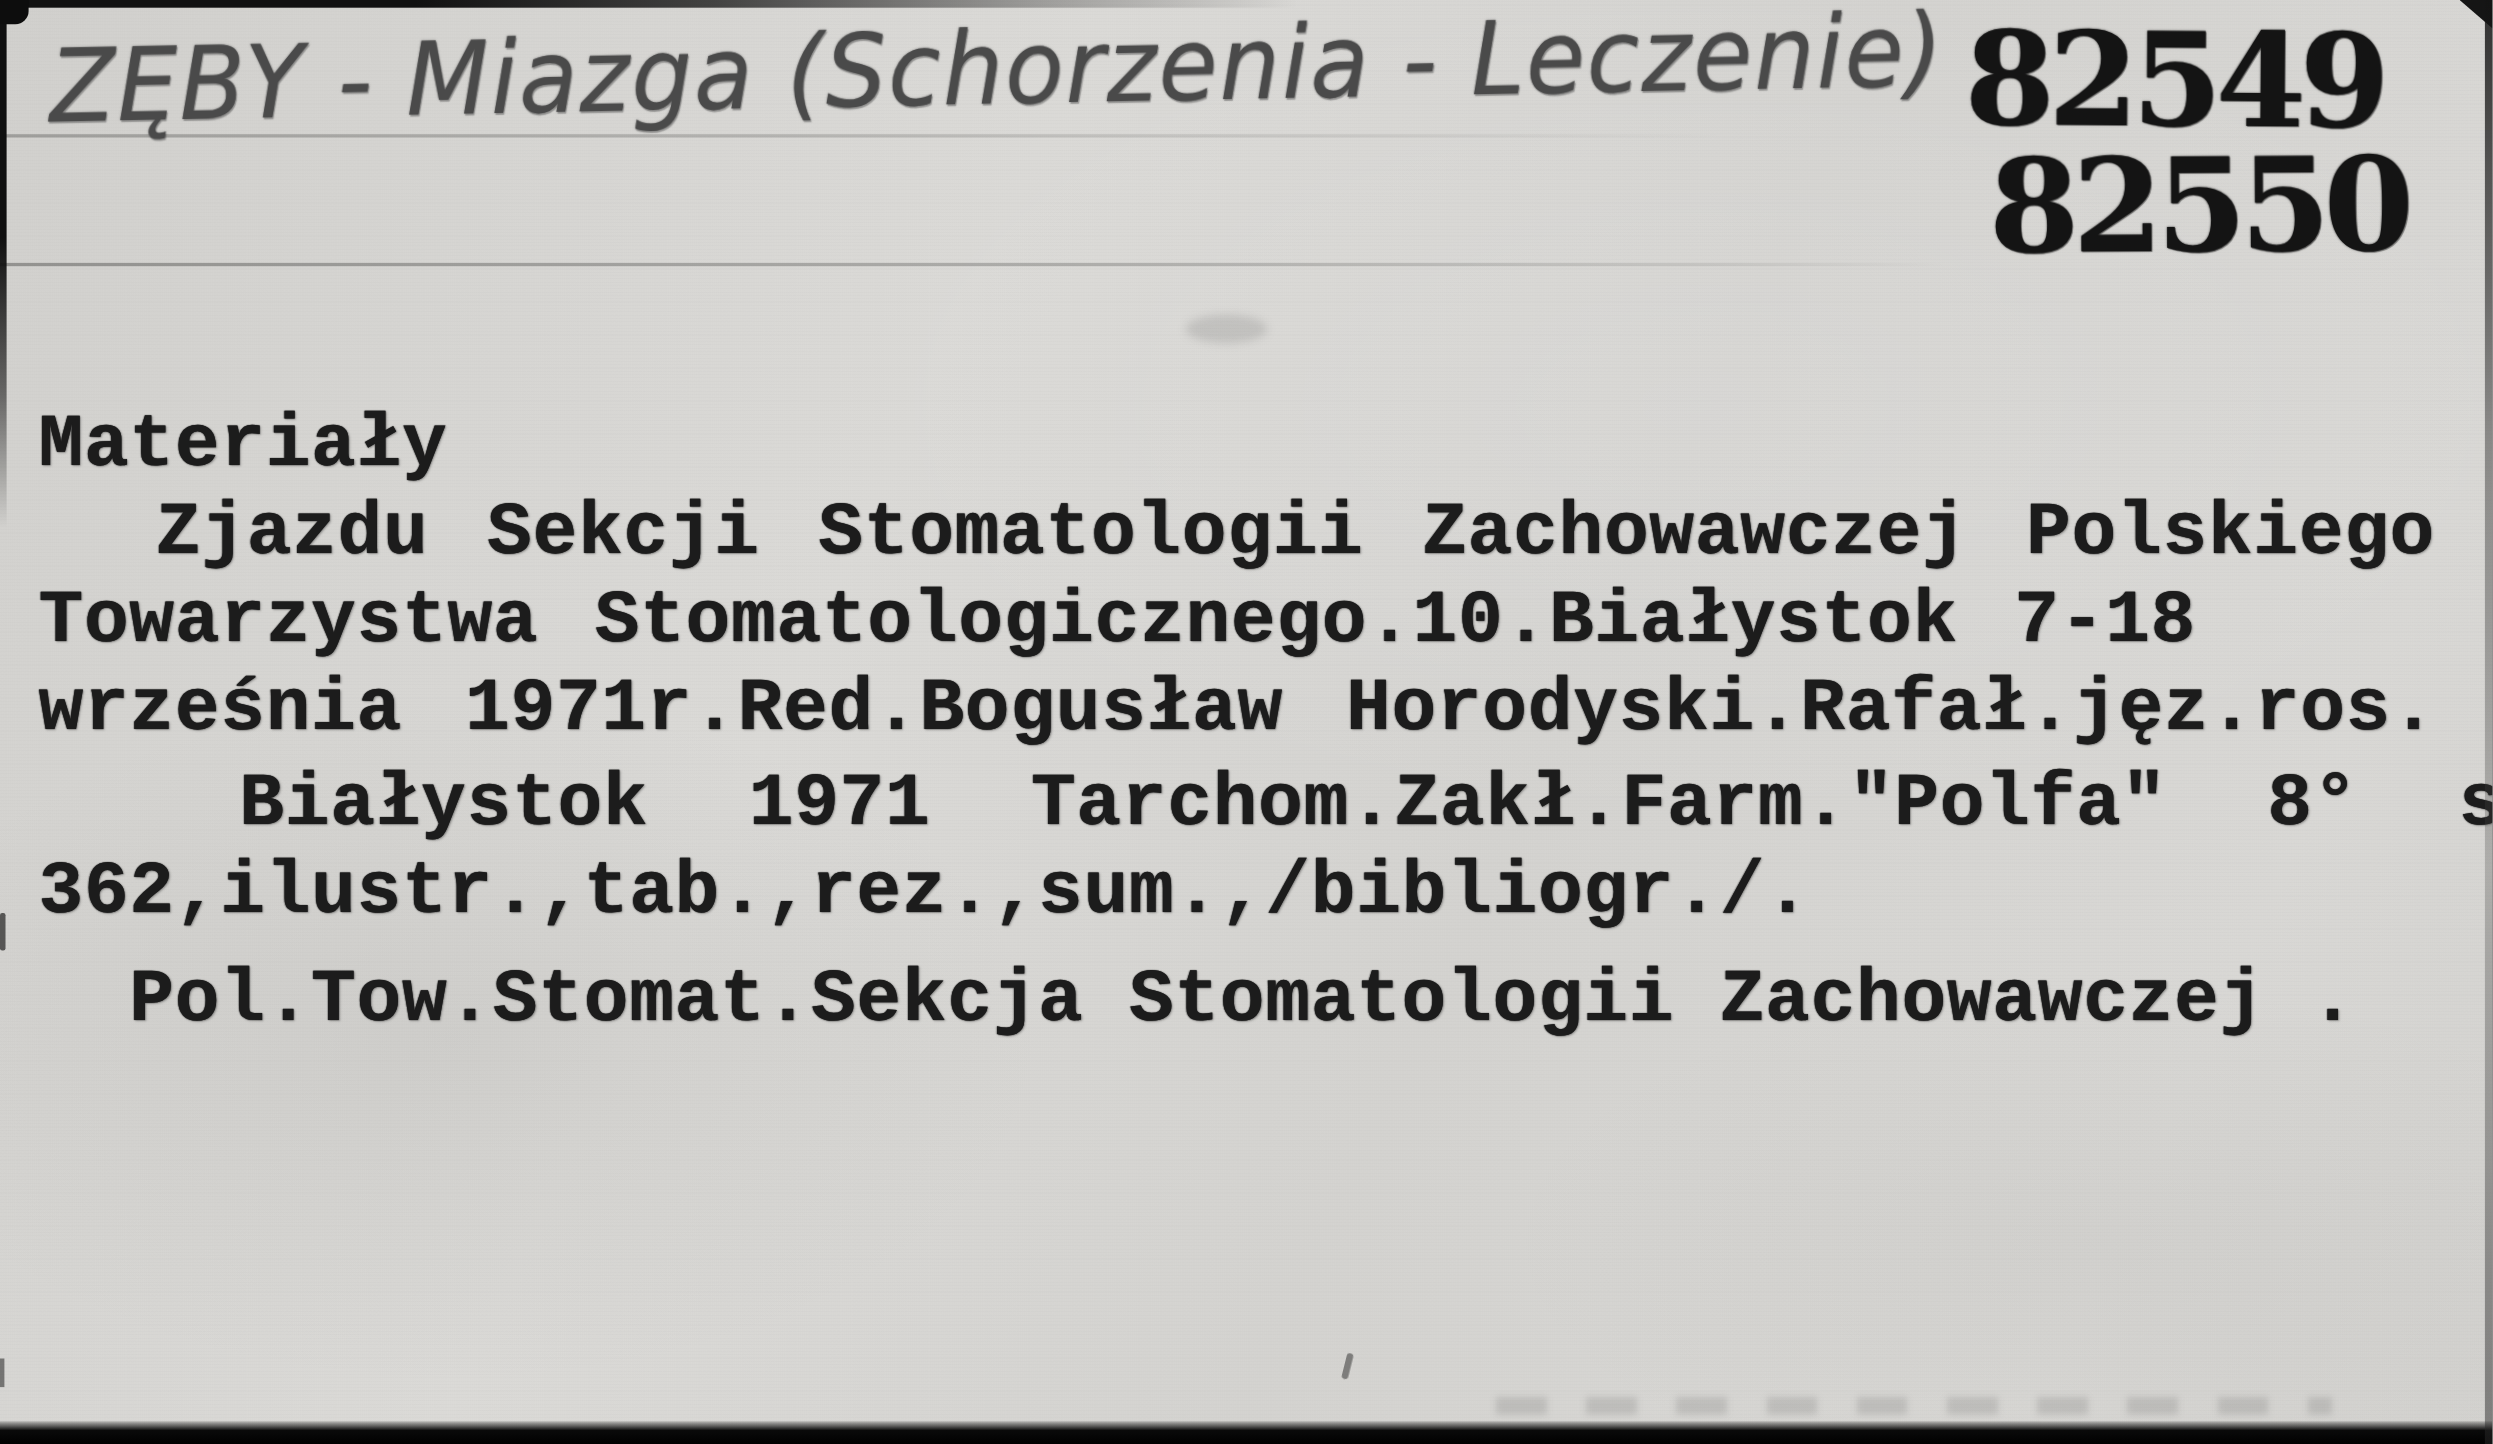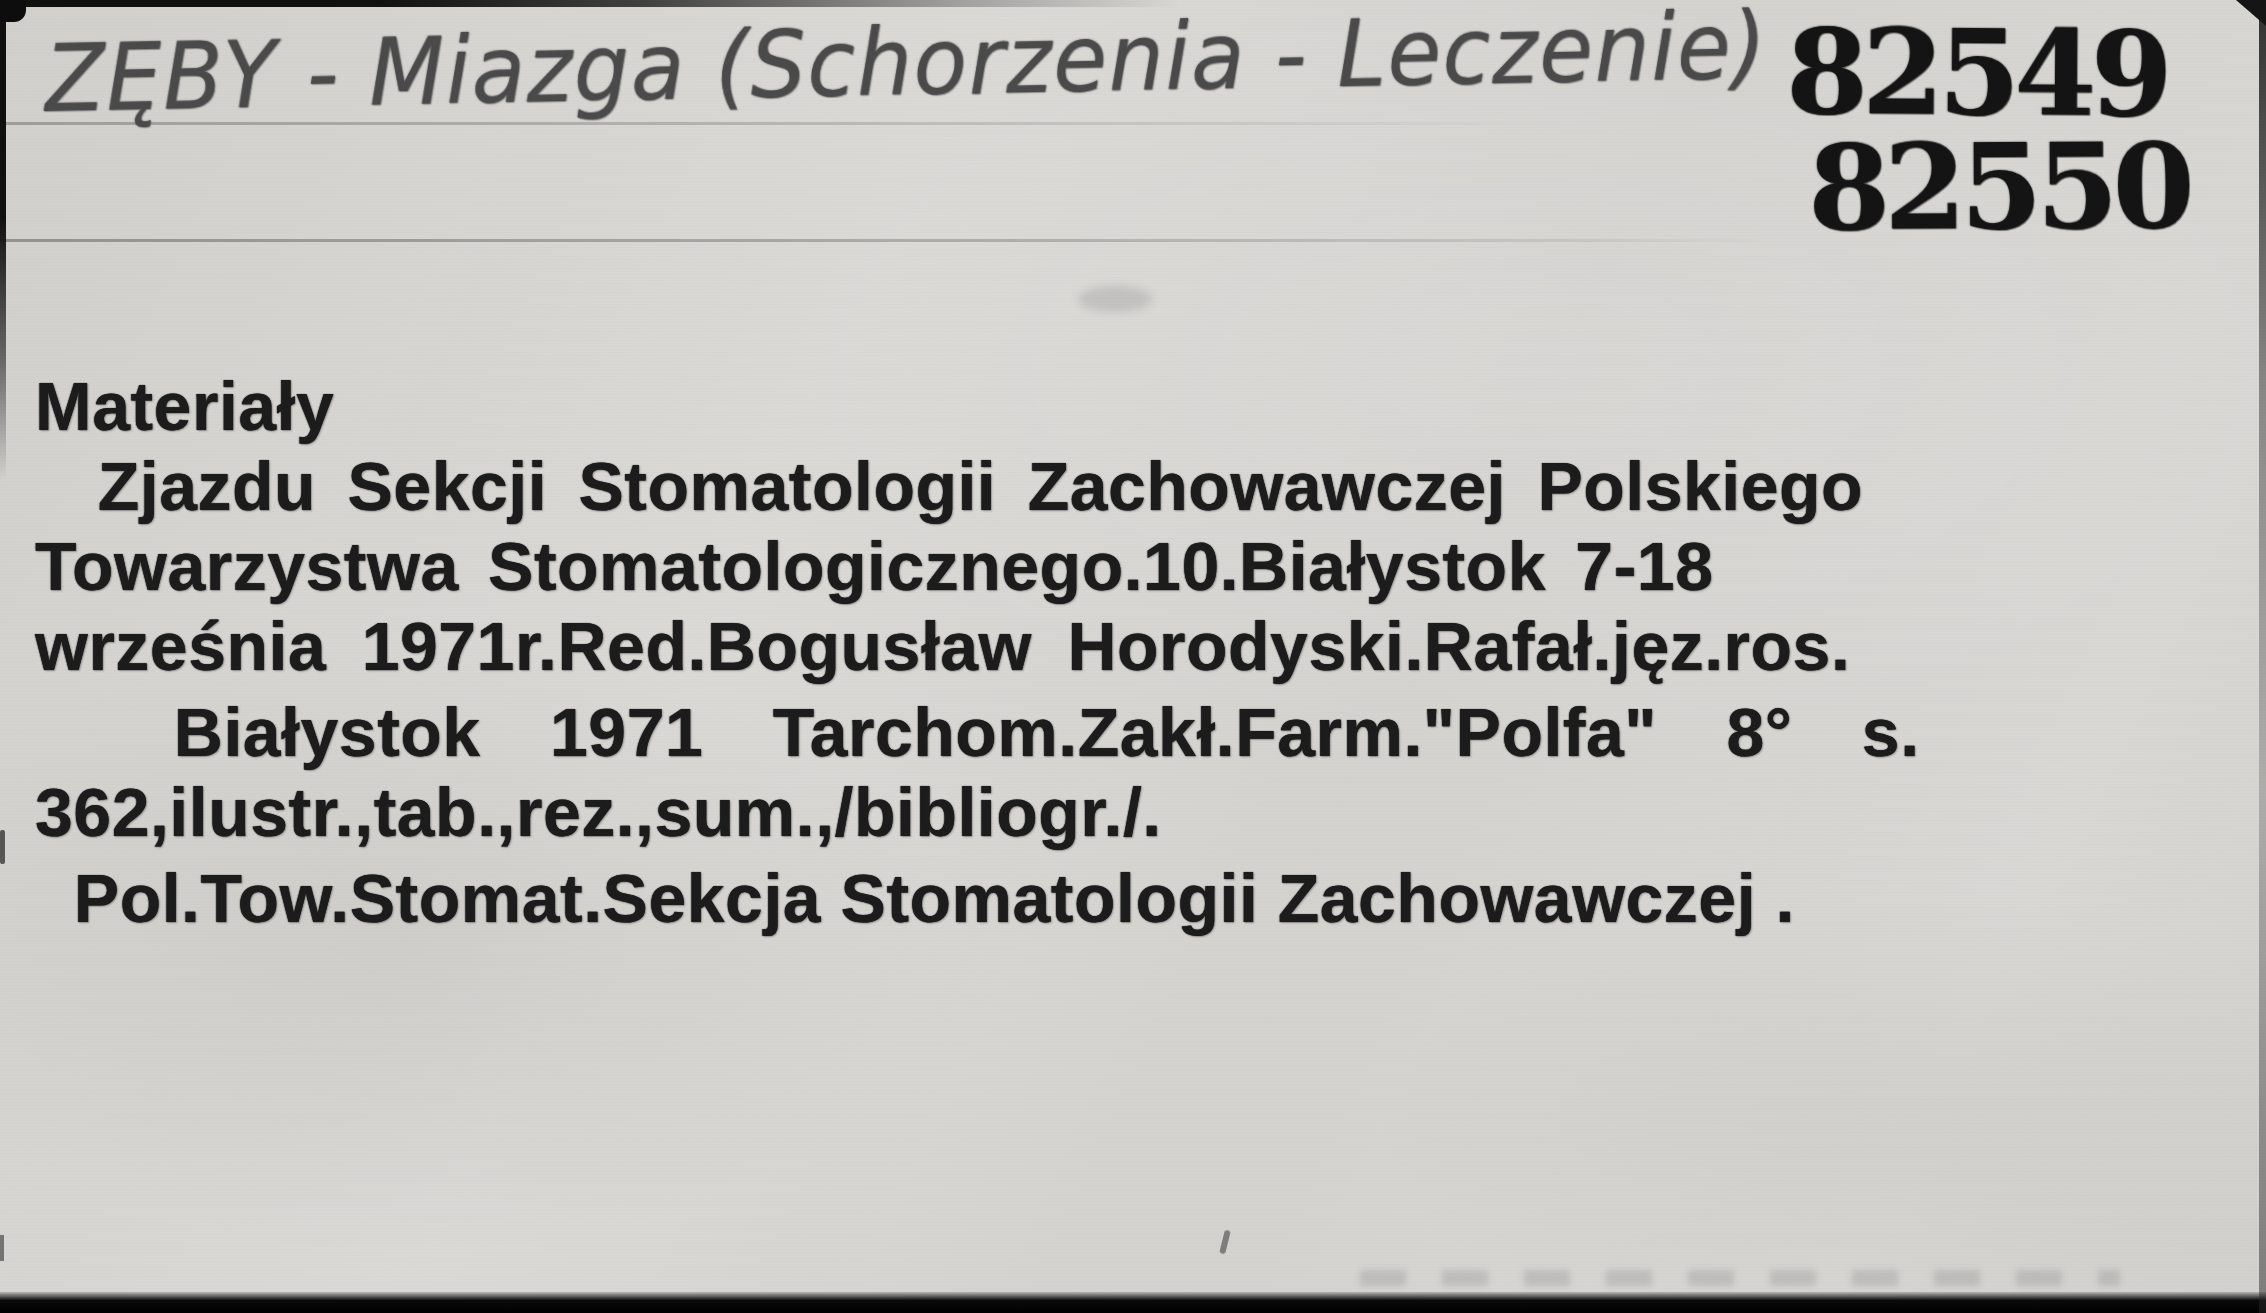"Materiały" .bl { font-family: Liberation Sans, sans-serif -> Liberation Mono, monospace }
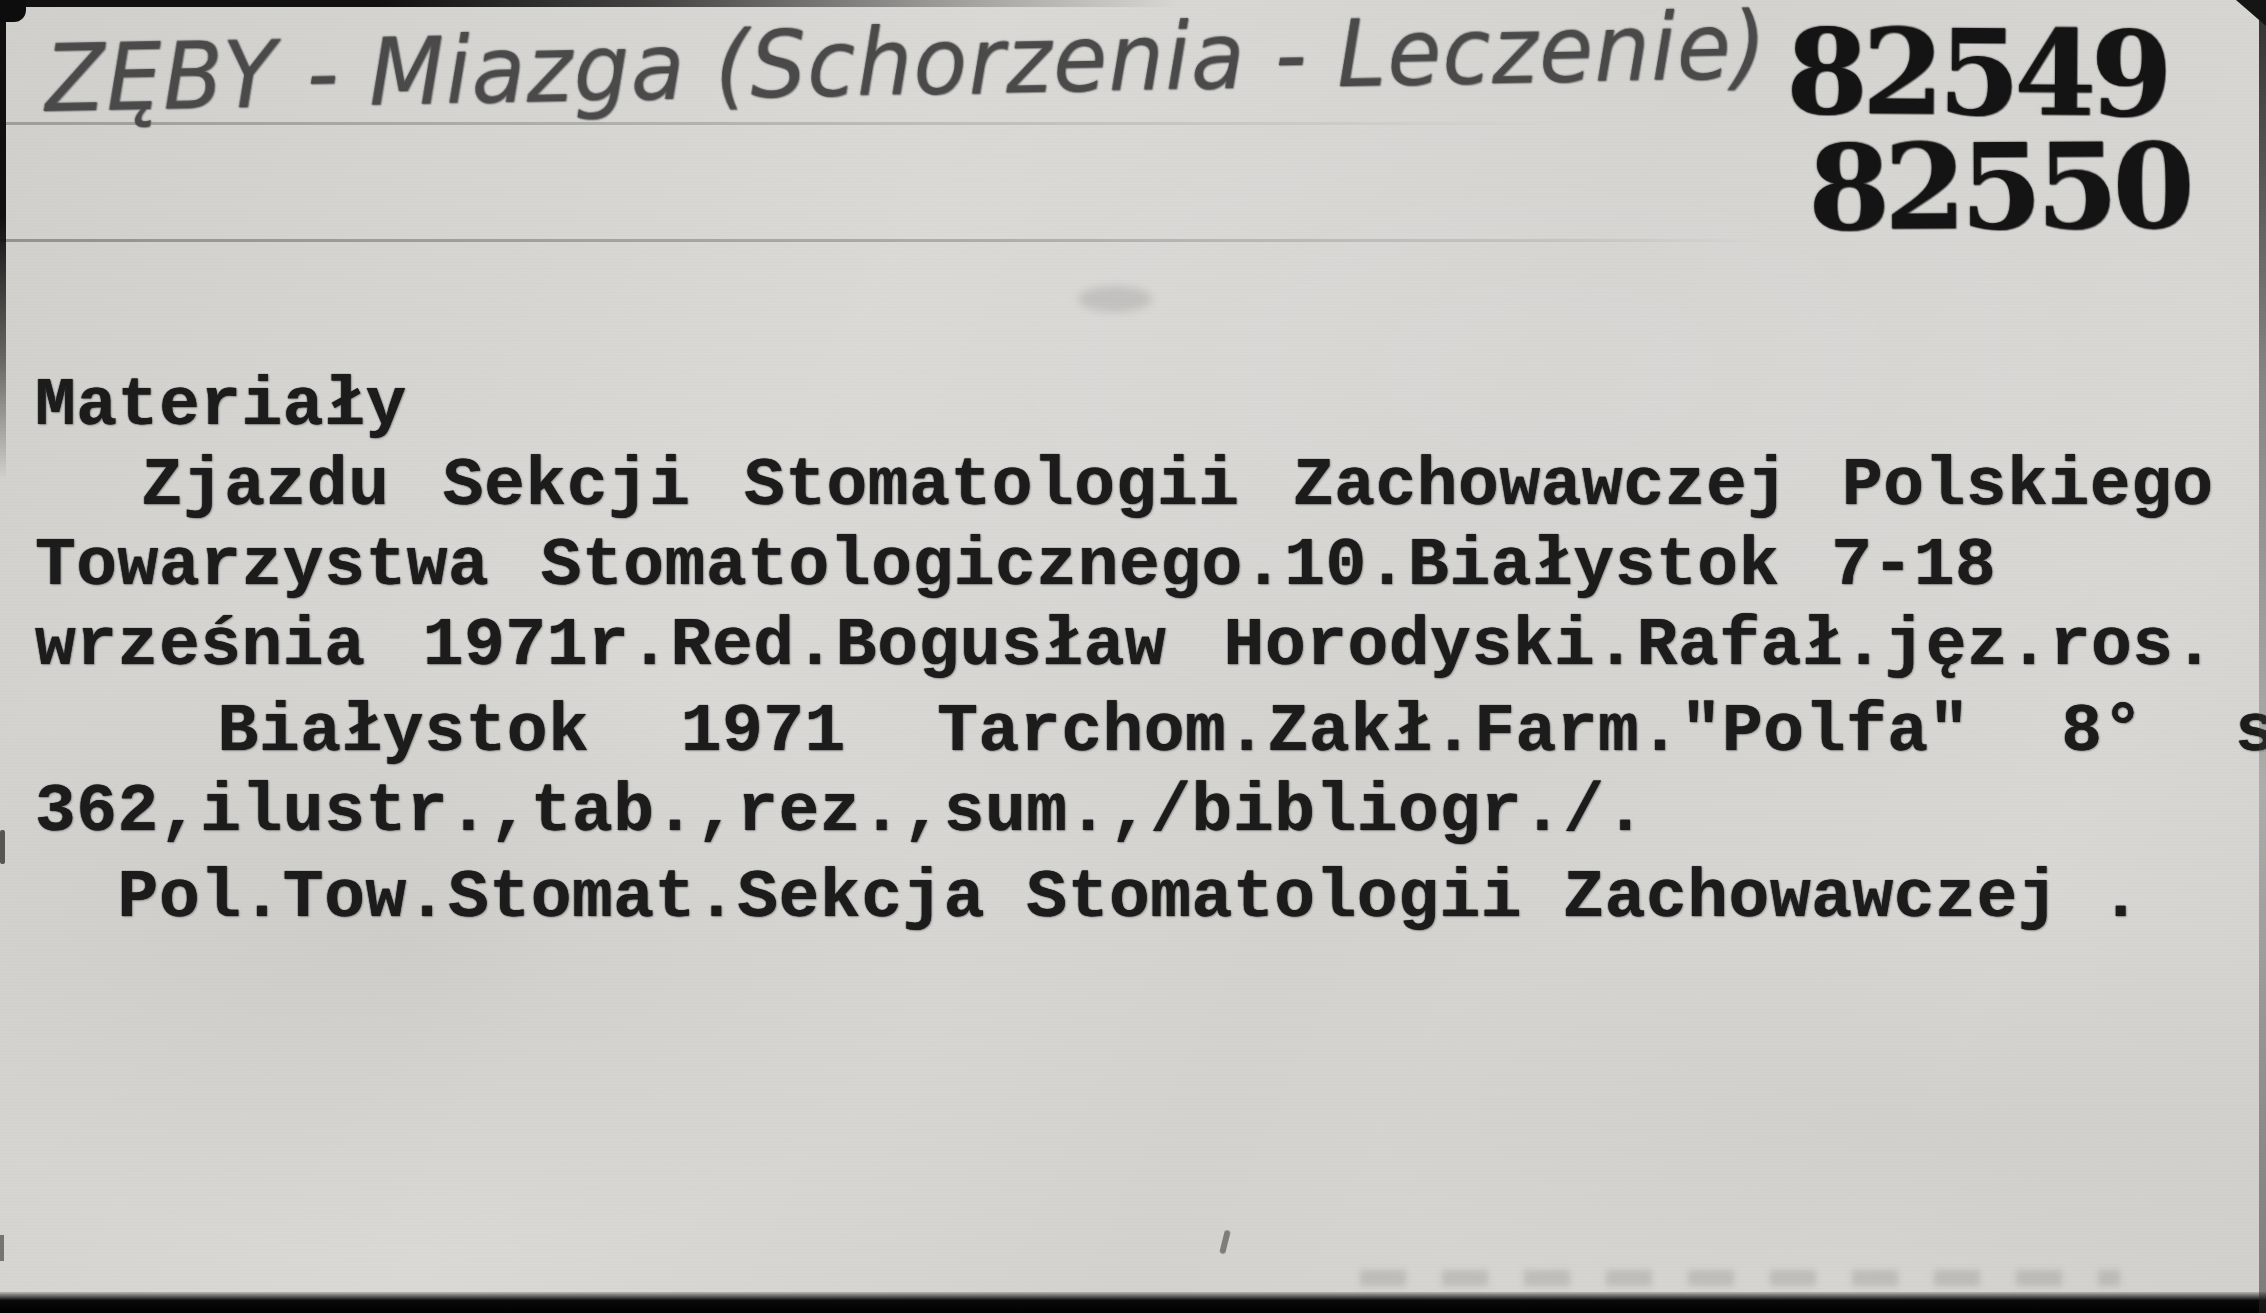"Pol.Tow.Stomat.Sekcja Stomatologii" .bl8 { margin-top: 6px -> 18px }
